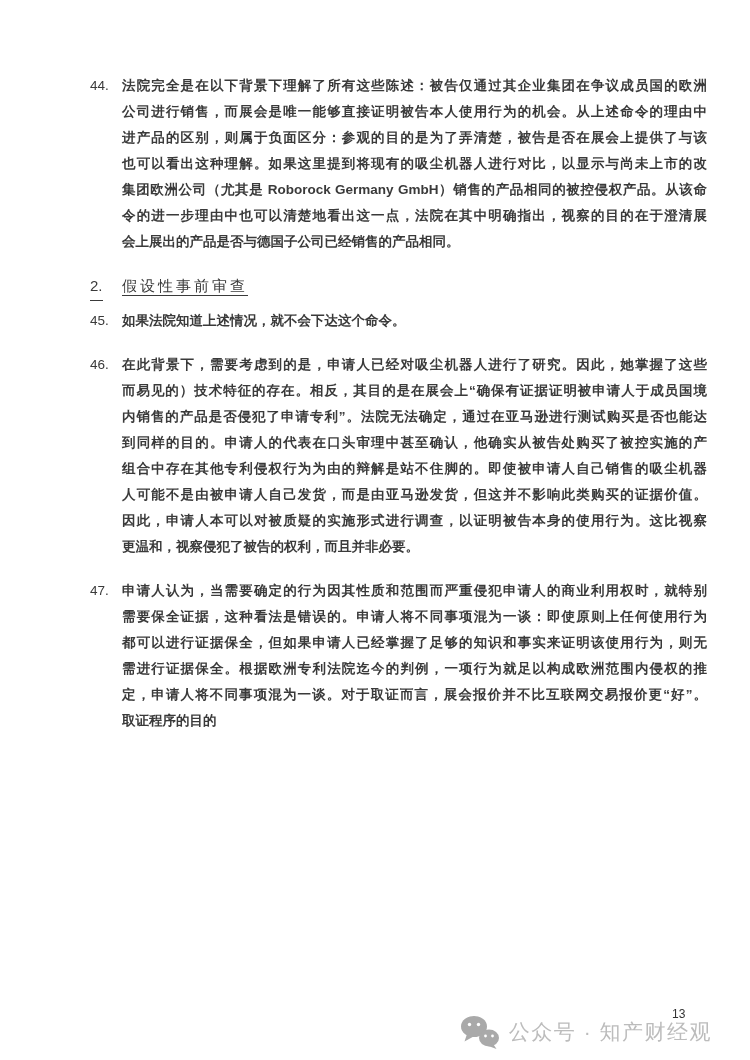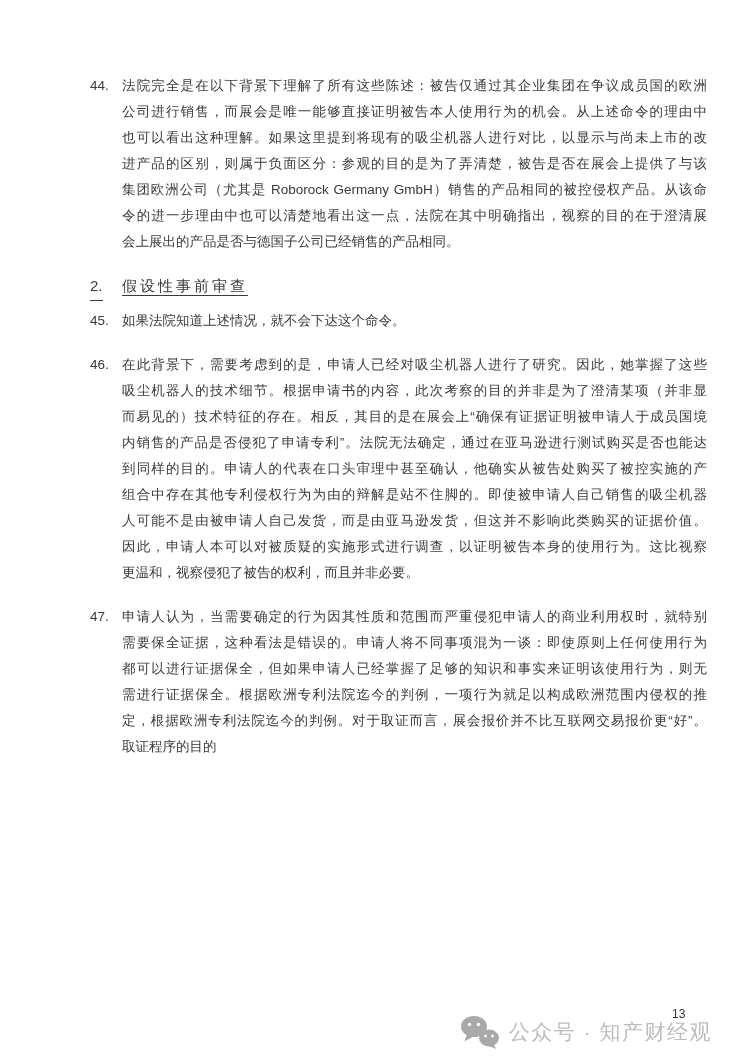"法院完全是在以下背景下理解了所有这些陈述：被告仅通过其企业集团在争议成员国的欧洲" .line { font-weight: none -> bold }
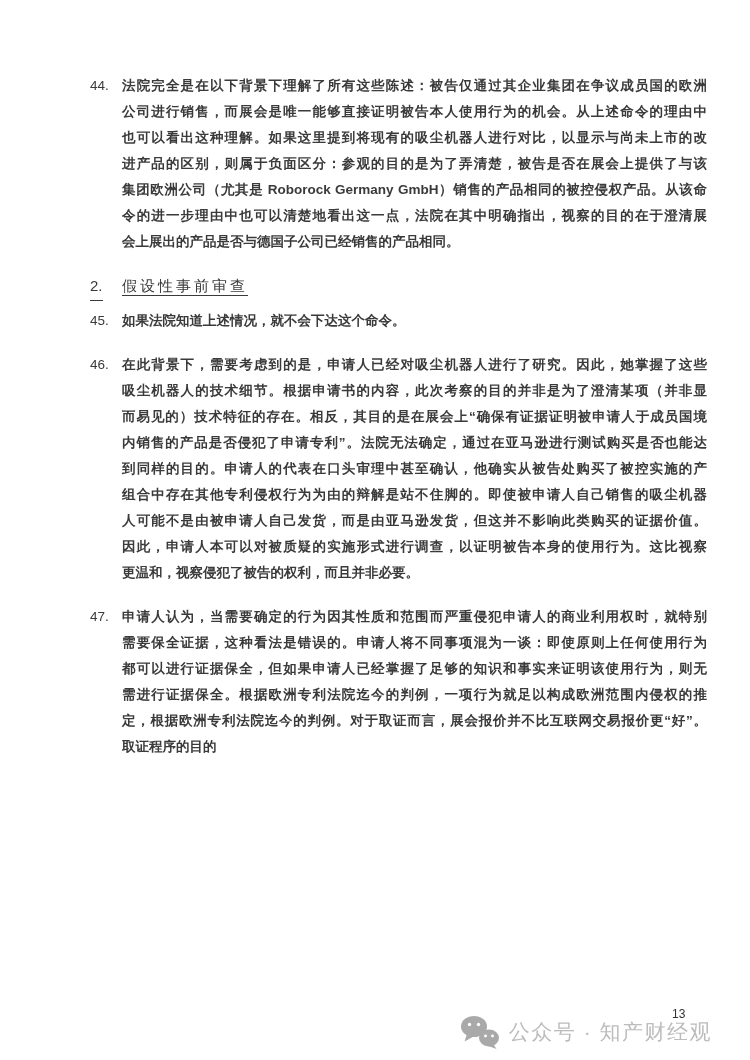"也可以看出这种理解。如果这里提到将现有的吸尘机器人进行对比，以显示与尚未上市的改" div.line { order: before "进产品的区别，则属于负面区分：参观的目的是为了弄清楚，被告是否在展会上提供了与该" -> after "进产品的区别，则属于负面区分：参观的目的是为了弄清楚，被告是否在展会上提供了与该" }
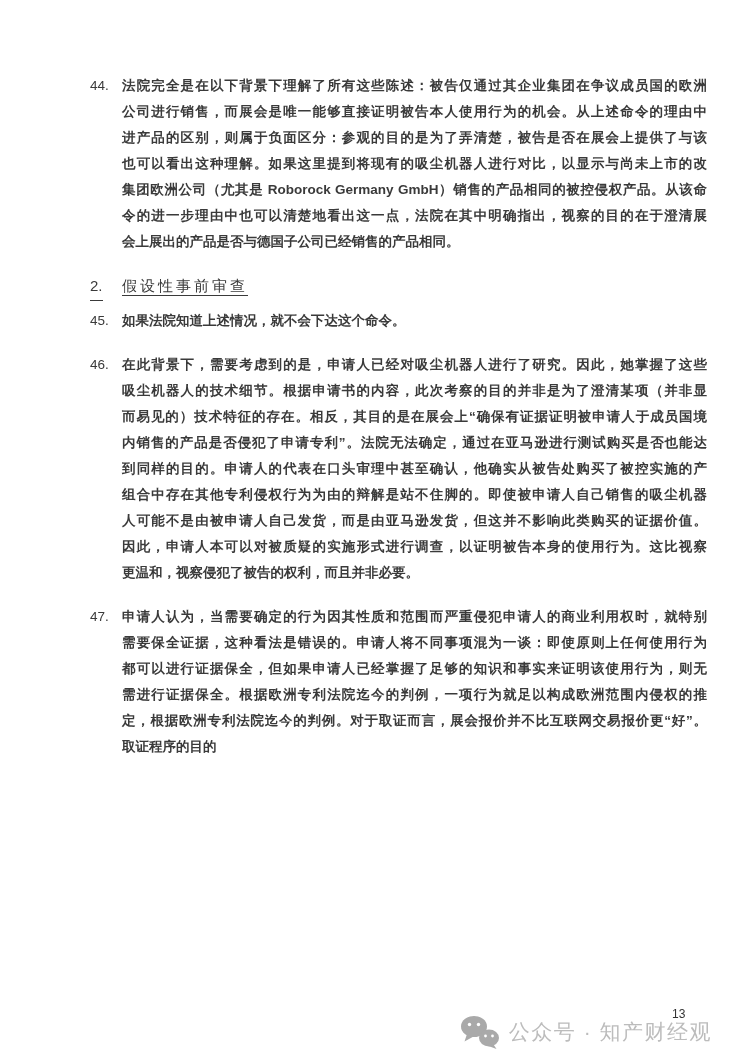"吸尘机器人的技术细节。根据申请书的内容，此次考察的目的并非是为了澄清某项（并非显" div.line { html: <div>吸尘机器人的技术细节。根据申请书的内容，此次考察的目的并非是为了澄清某项（并非显</div> -> none }
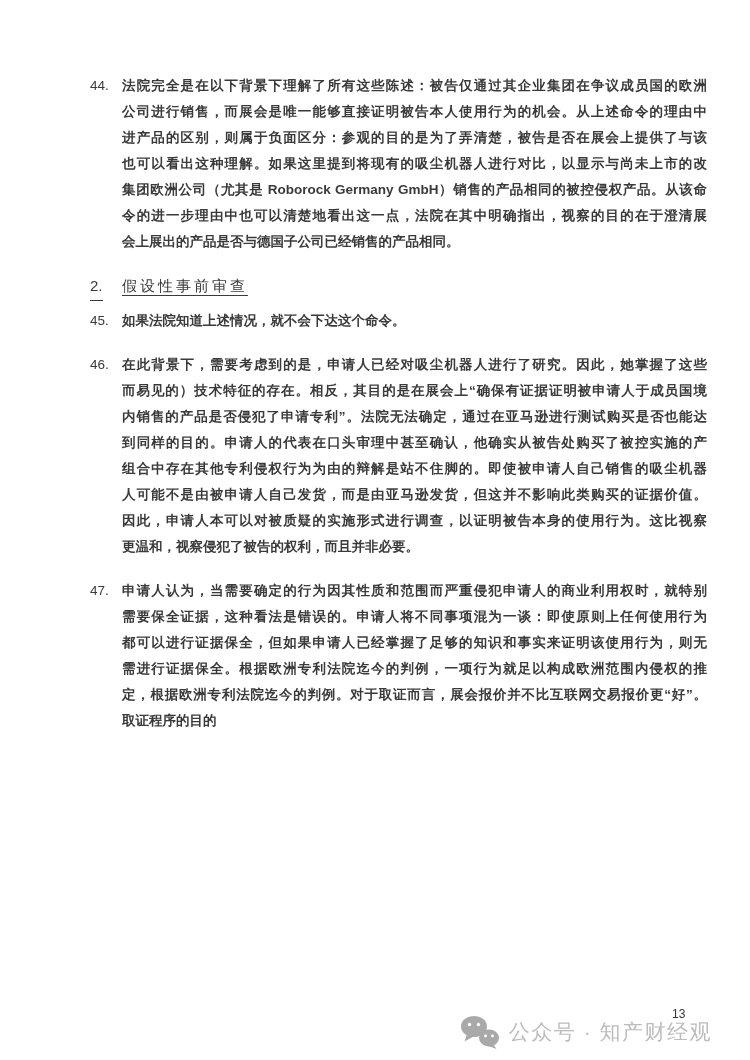"定，根据欧洲专利法院迄今的判例。对于取证而言，展会报价并不比互联网交易报价更“好" div.line { text: 根据欧洲专利法院迄今的判例 -> 申请人将不同事项混为一谈 }
